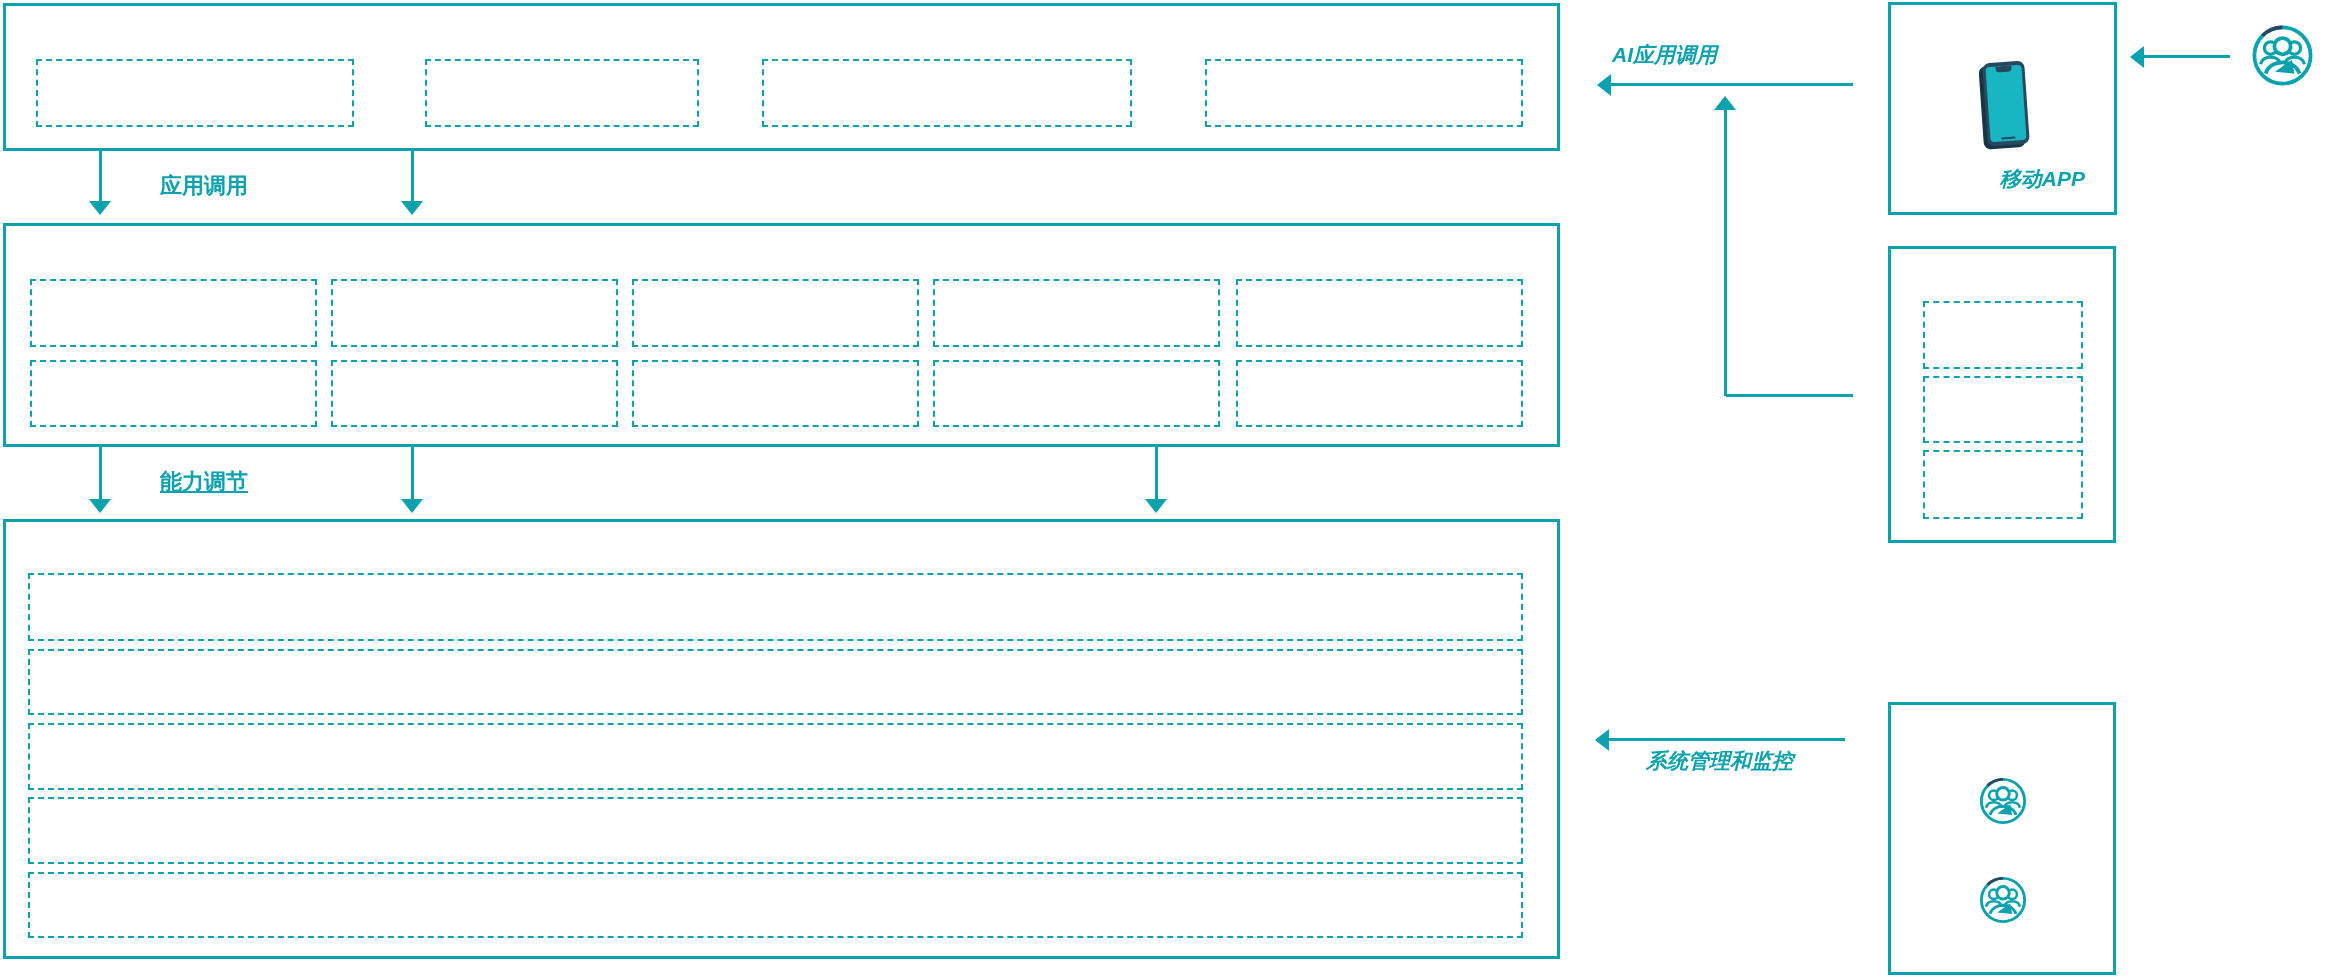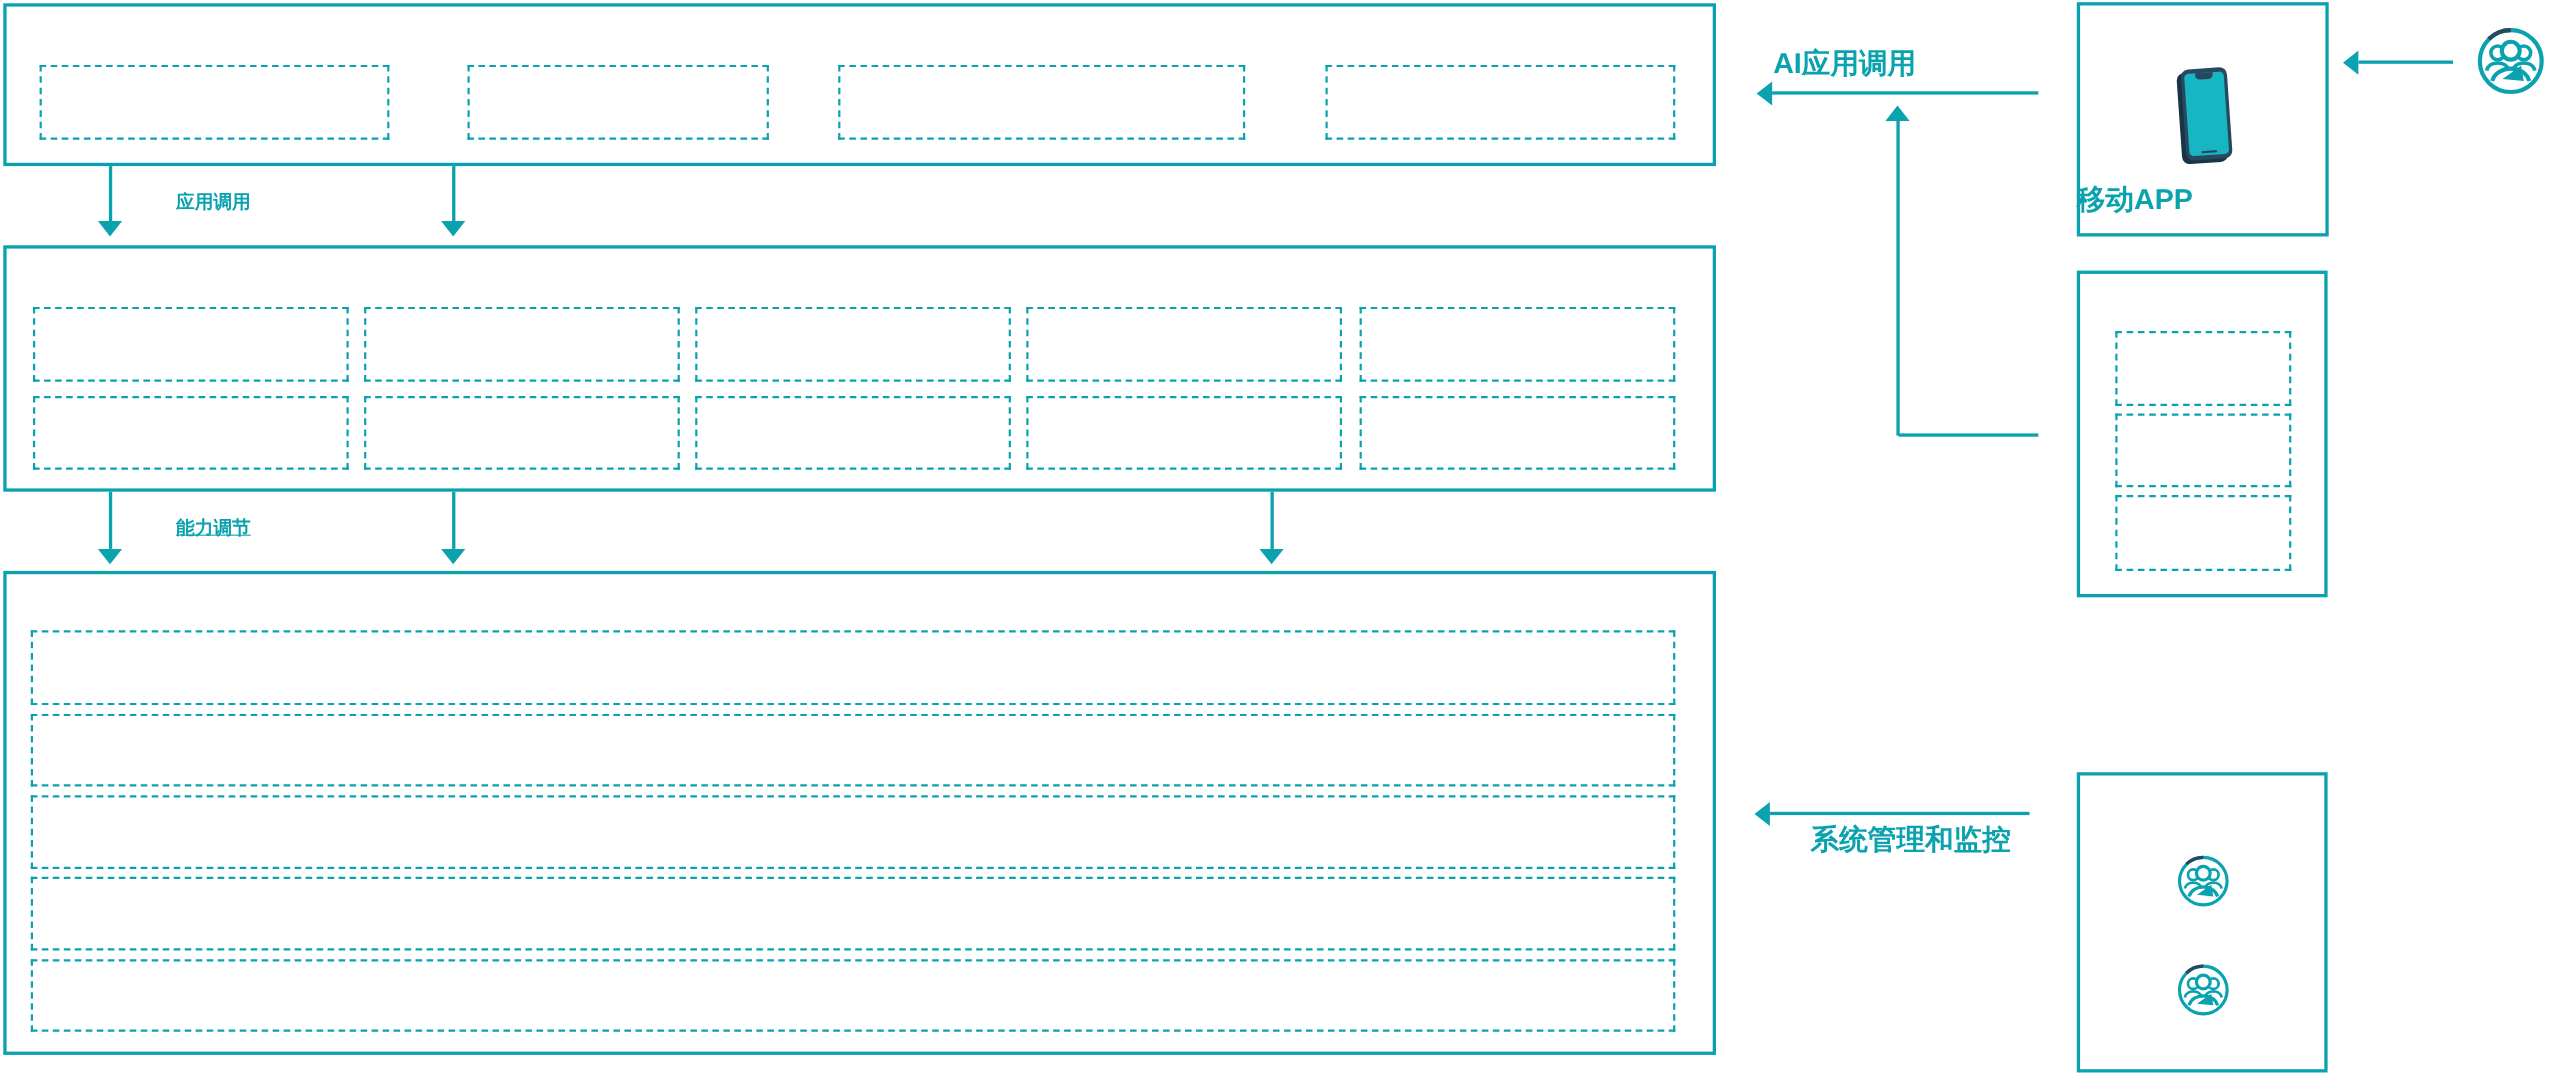"AI应用调用" .label-lg { font-size: 26px -> 21px; font-style: none -> italic }
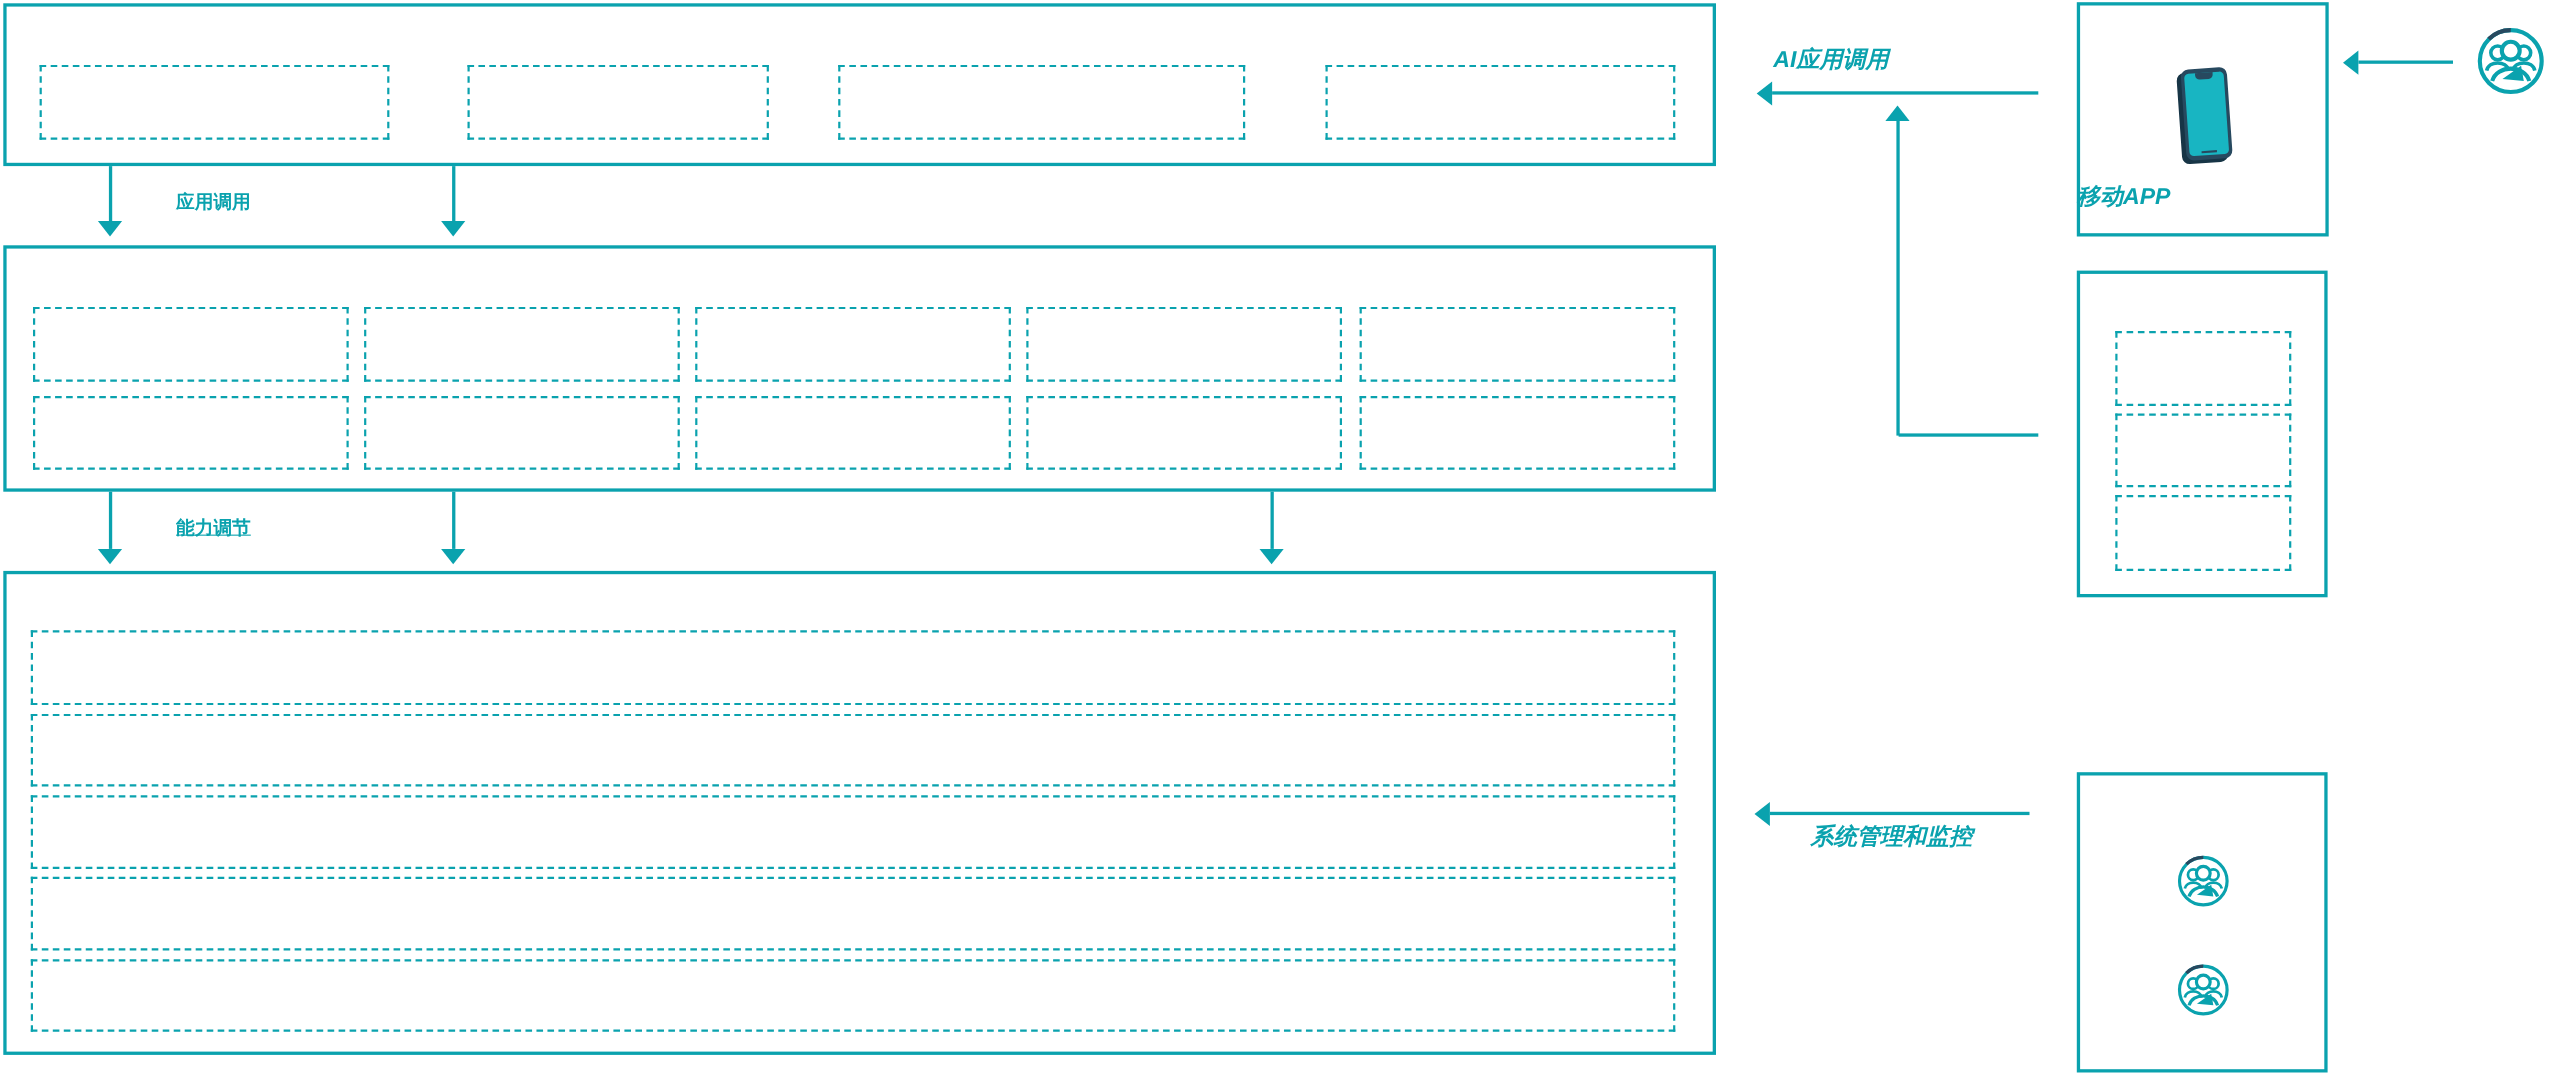"应用调用" .label-sm { font-size: 17px -> 22px }
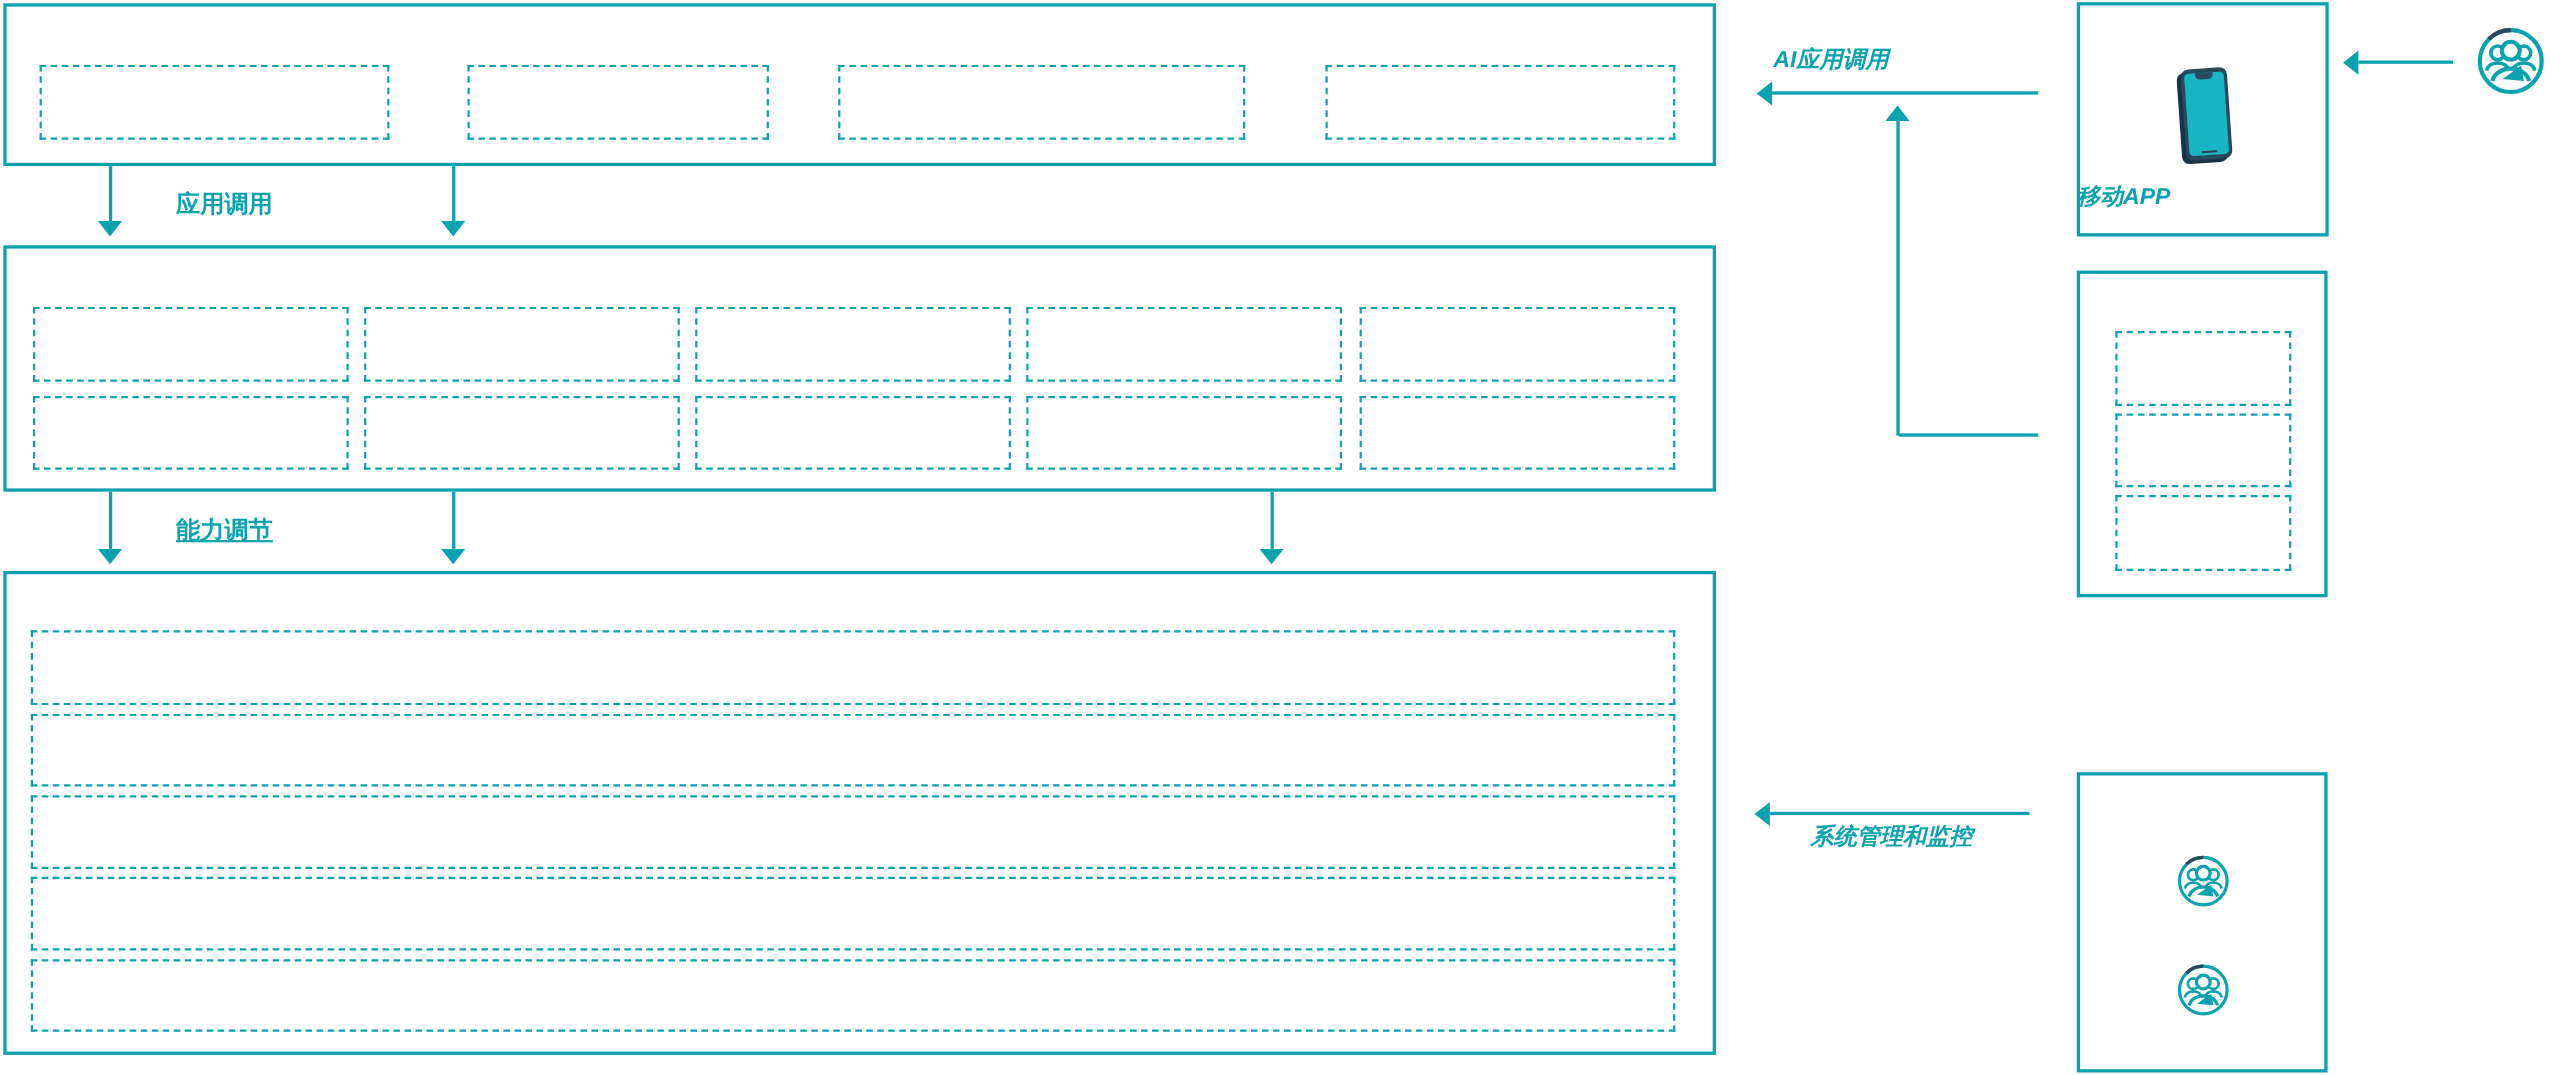"移动APP" div.label { text-align: left -> right }
